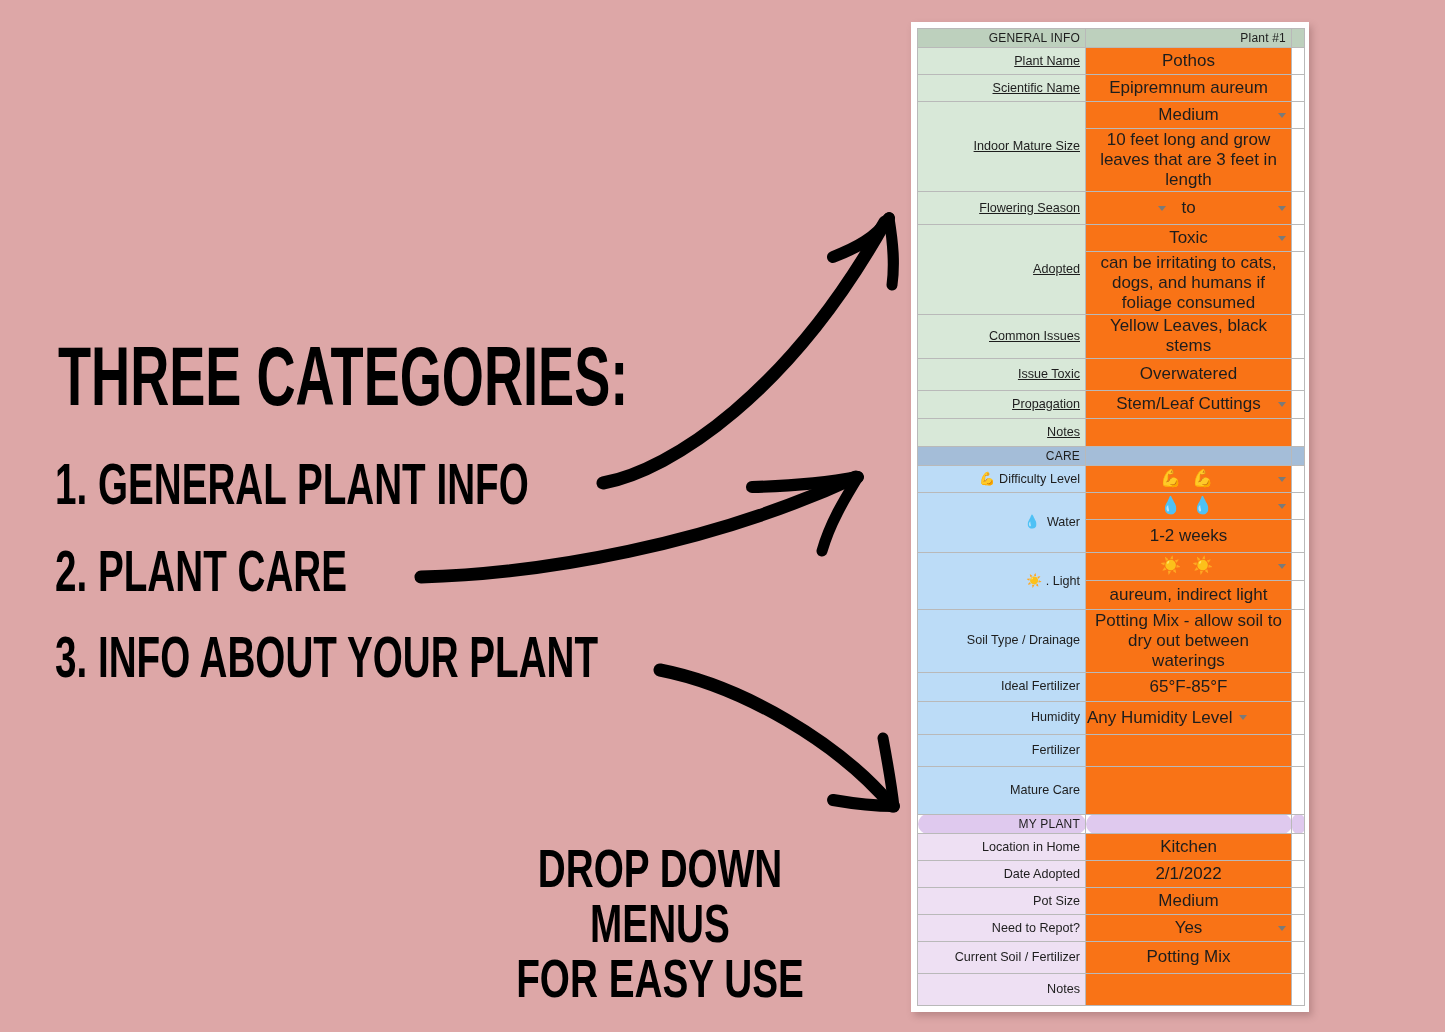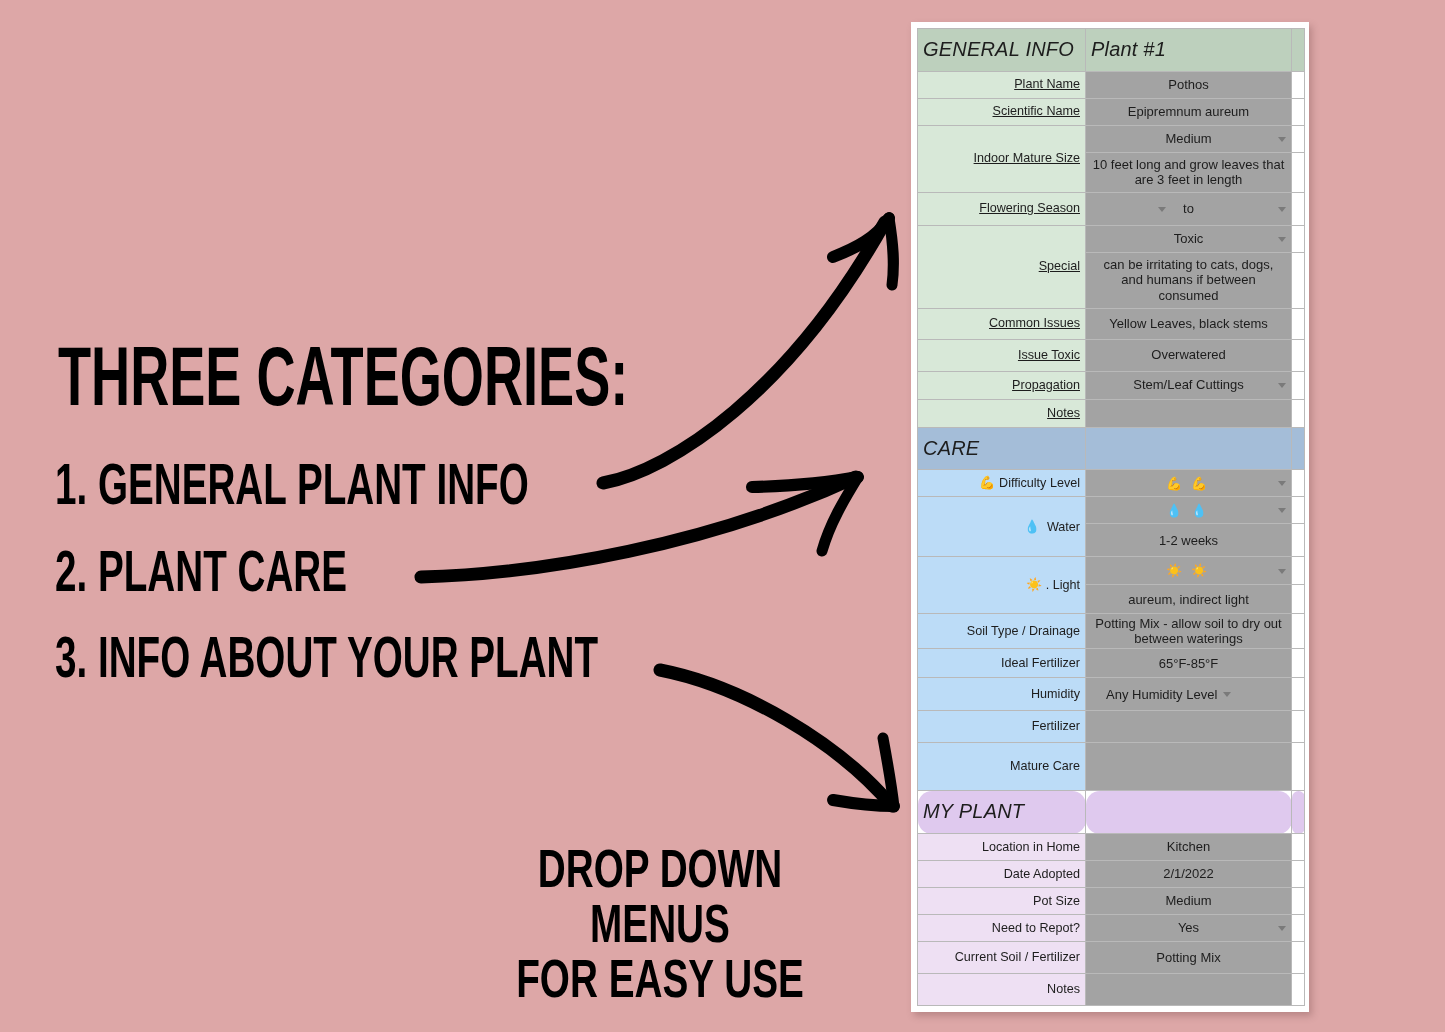"GENERAL INFO" tr.sec td { font-size: 20px -> 12px; font-style: italic -> none; text-align: left -> right }
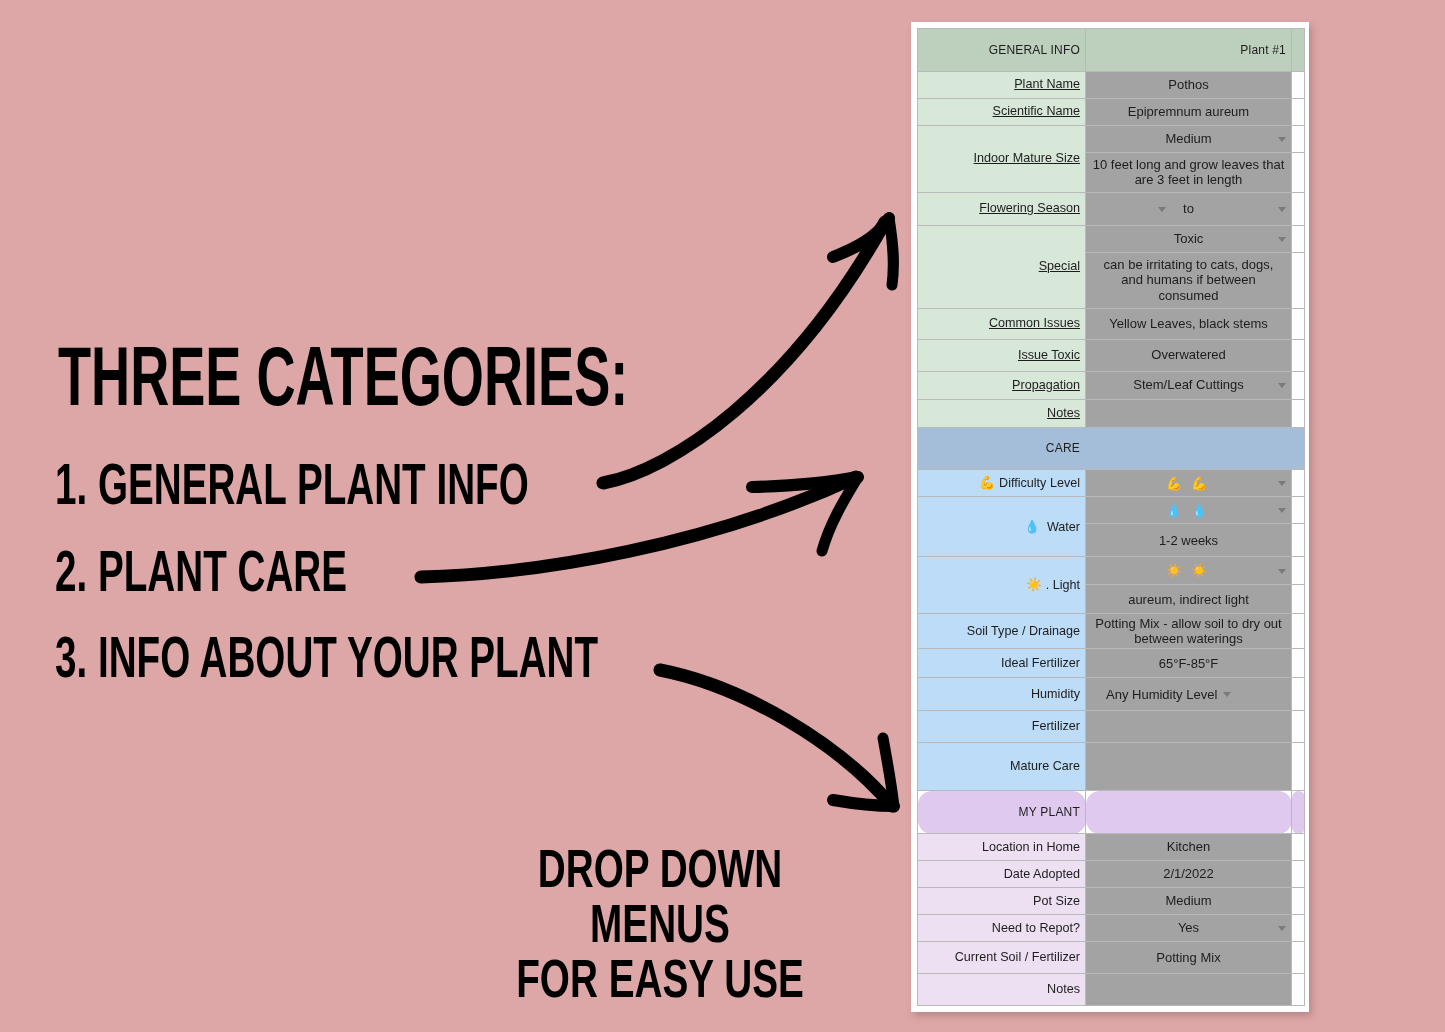"Pothos" td.value { background: #a3a3a3 -> #f97316; font-size: 13px -> 17px }
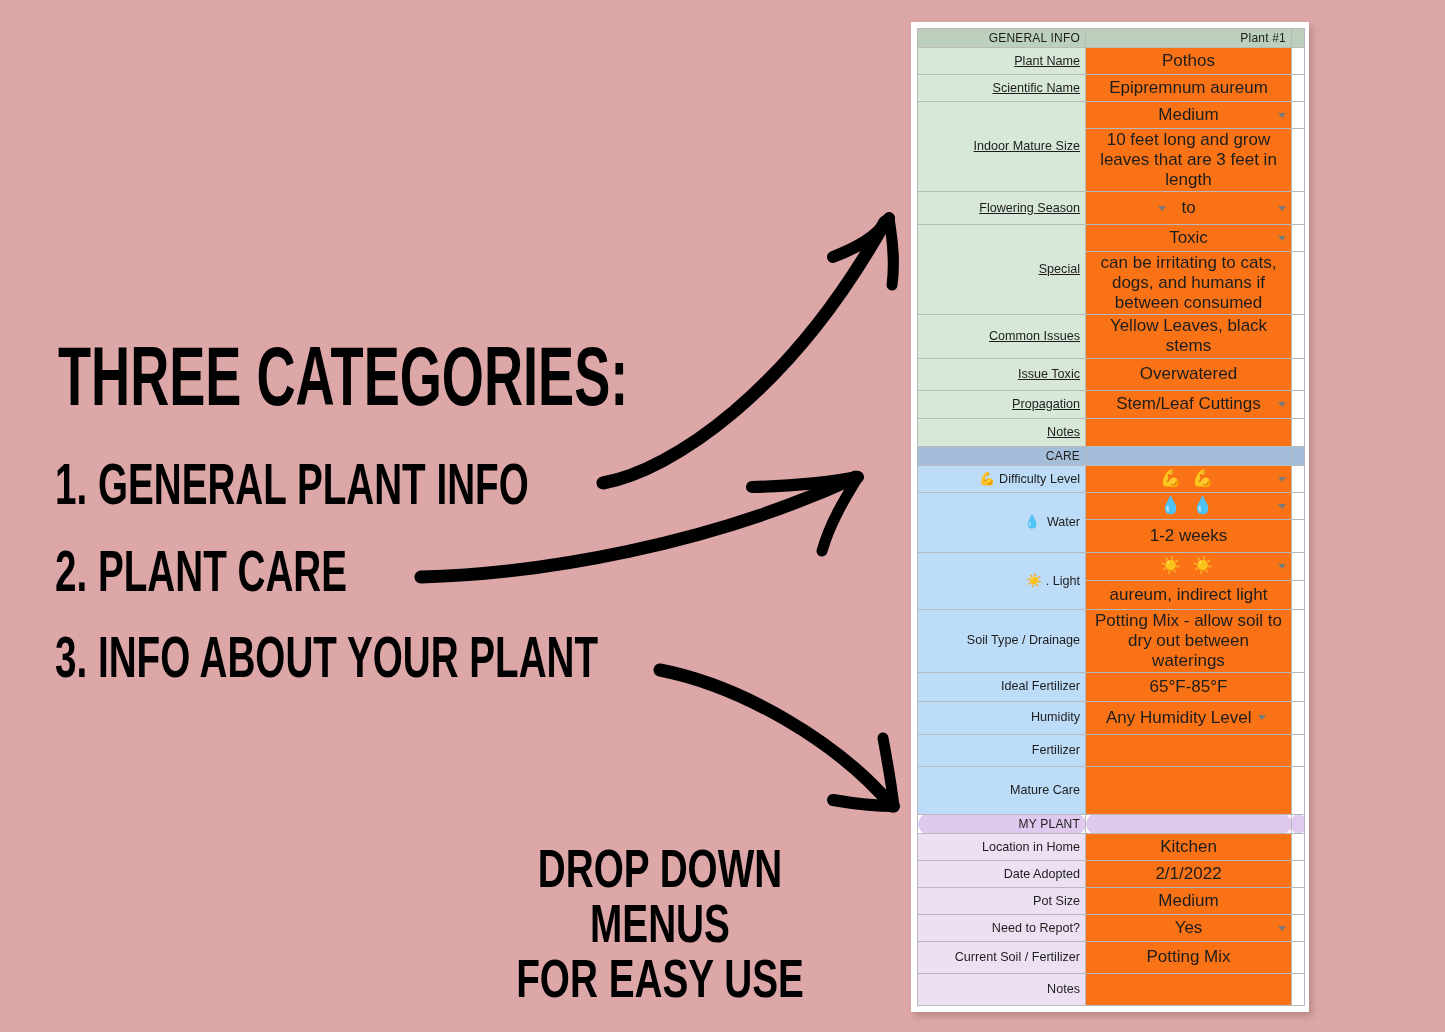"Special" td.label { text: Special -> Adopted }
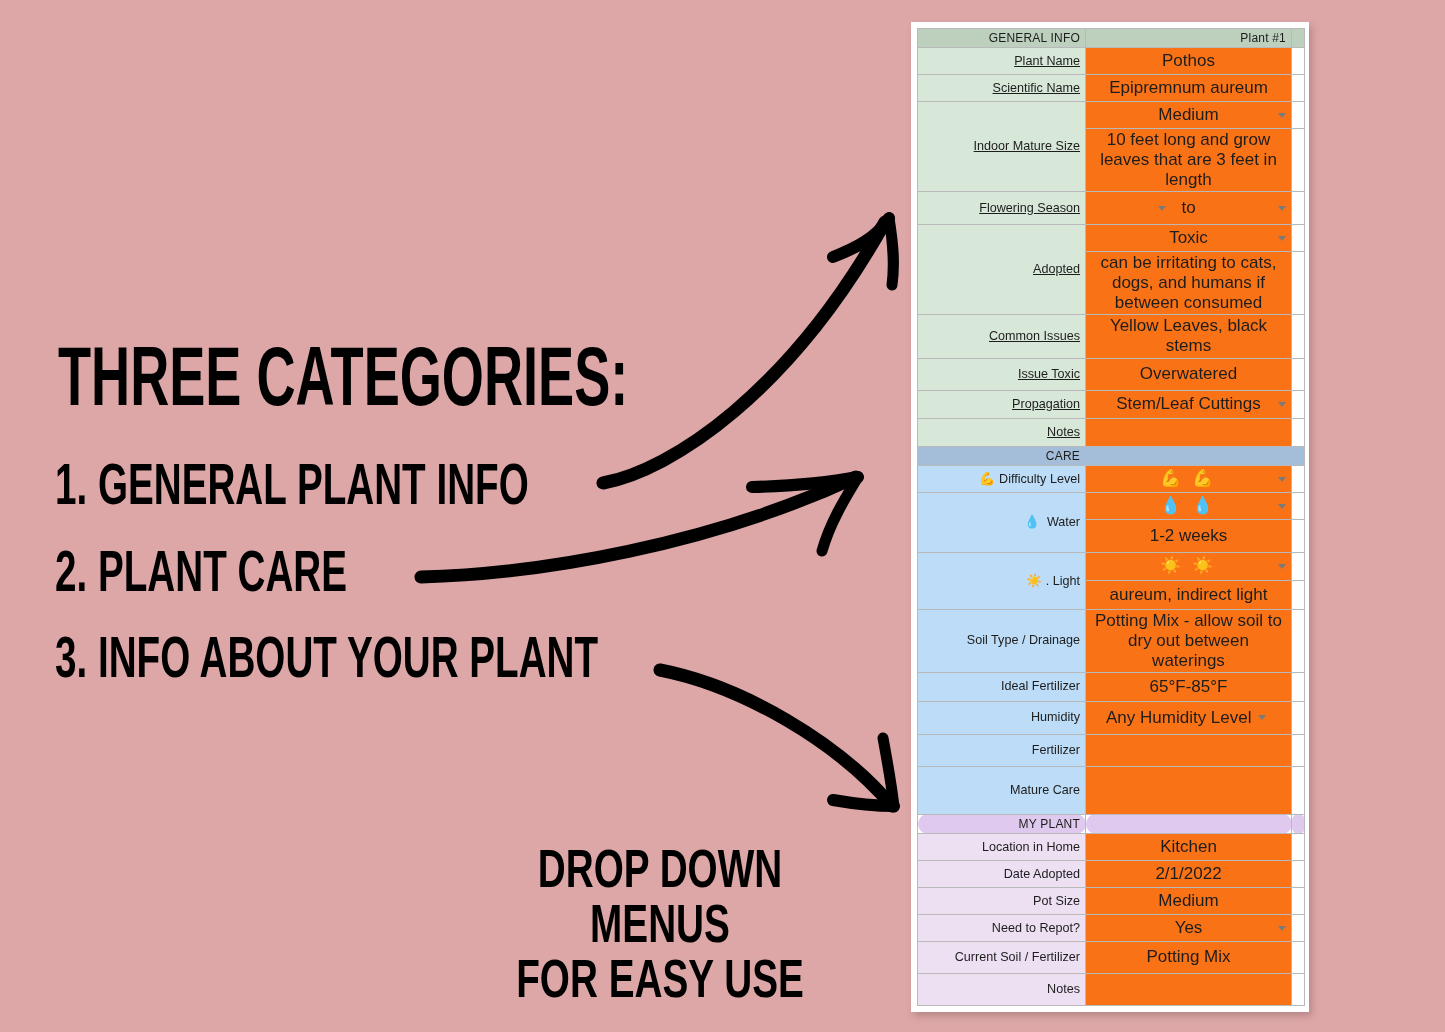"can be irritating to cats," td.value { text: between -> foliage }
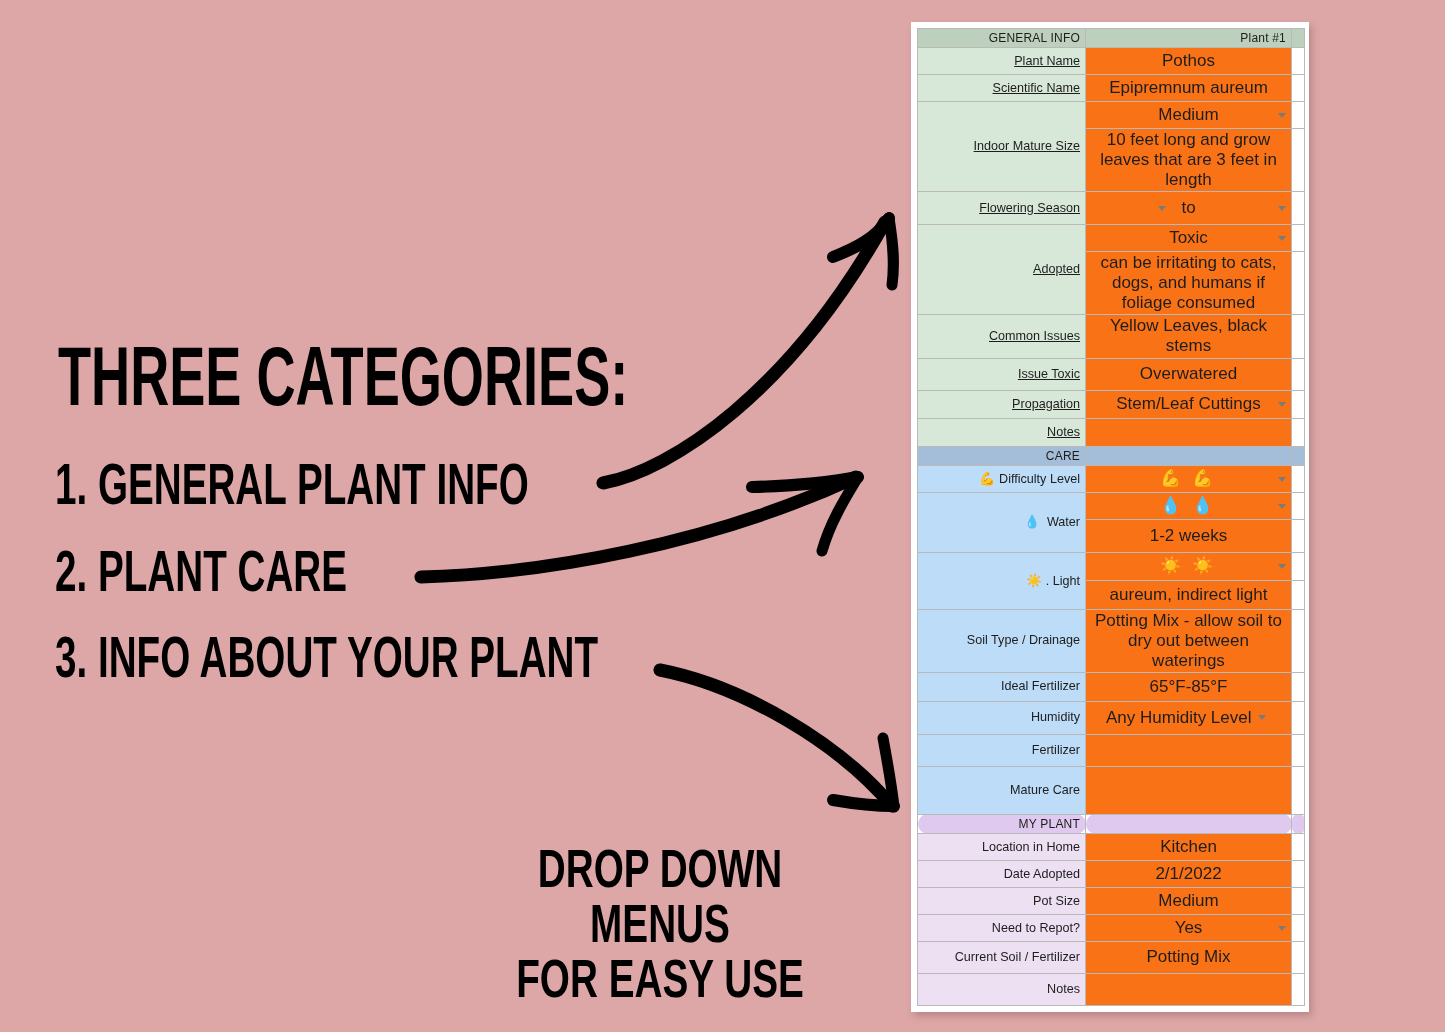"Any Humidity Level" td.value { padding-left: 20px -> 1px }
